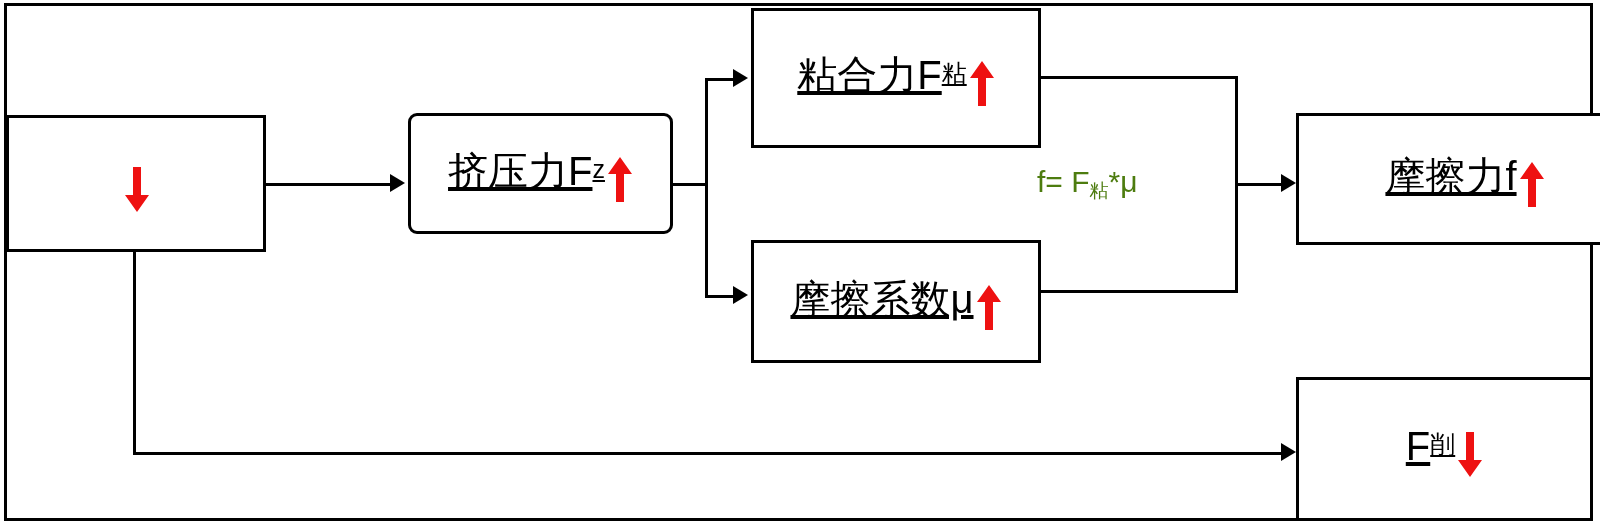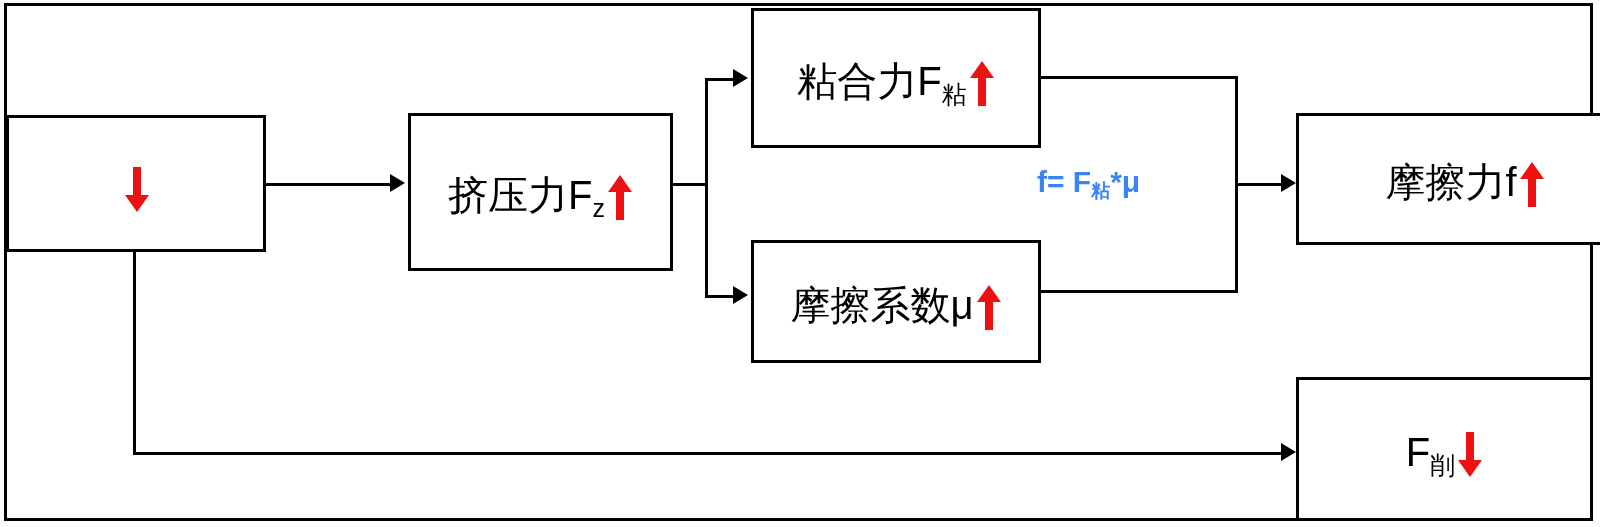"粘合力F" .node .label { align-items: flex-end -> flex-start; text-decoration: none -> underline }
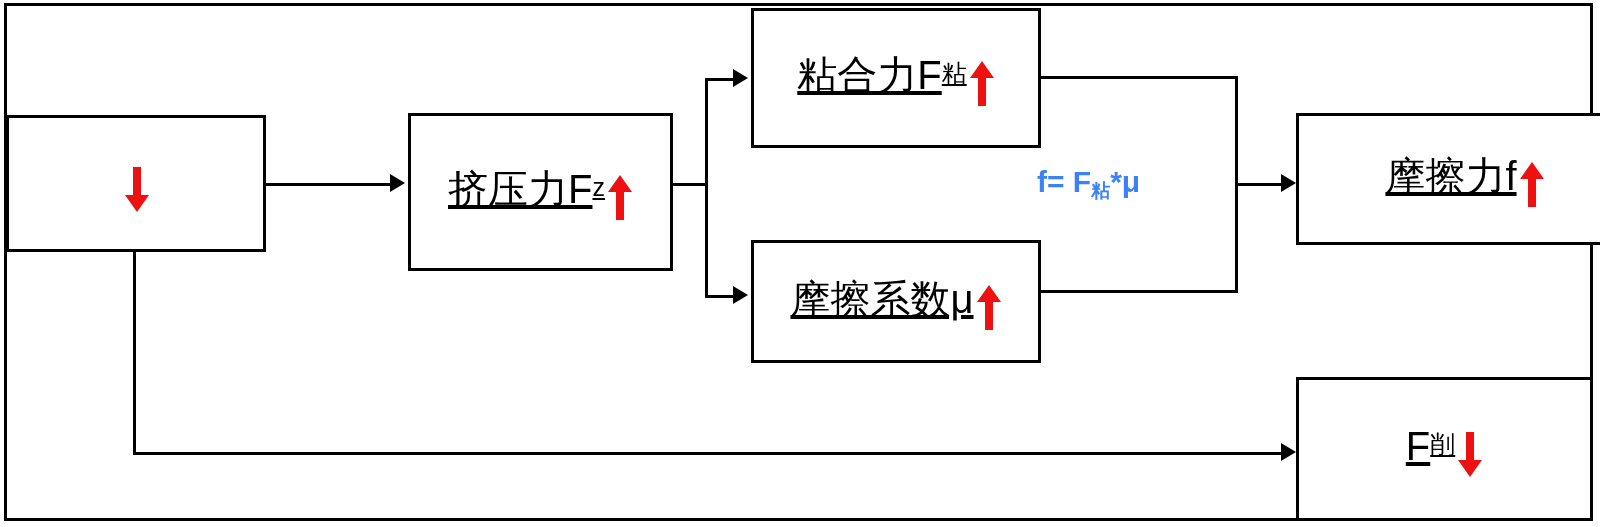"挤压力F" div.node { border-radius: none -> 9px; height: 158px -> 121px }
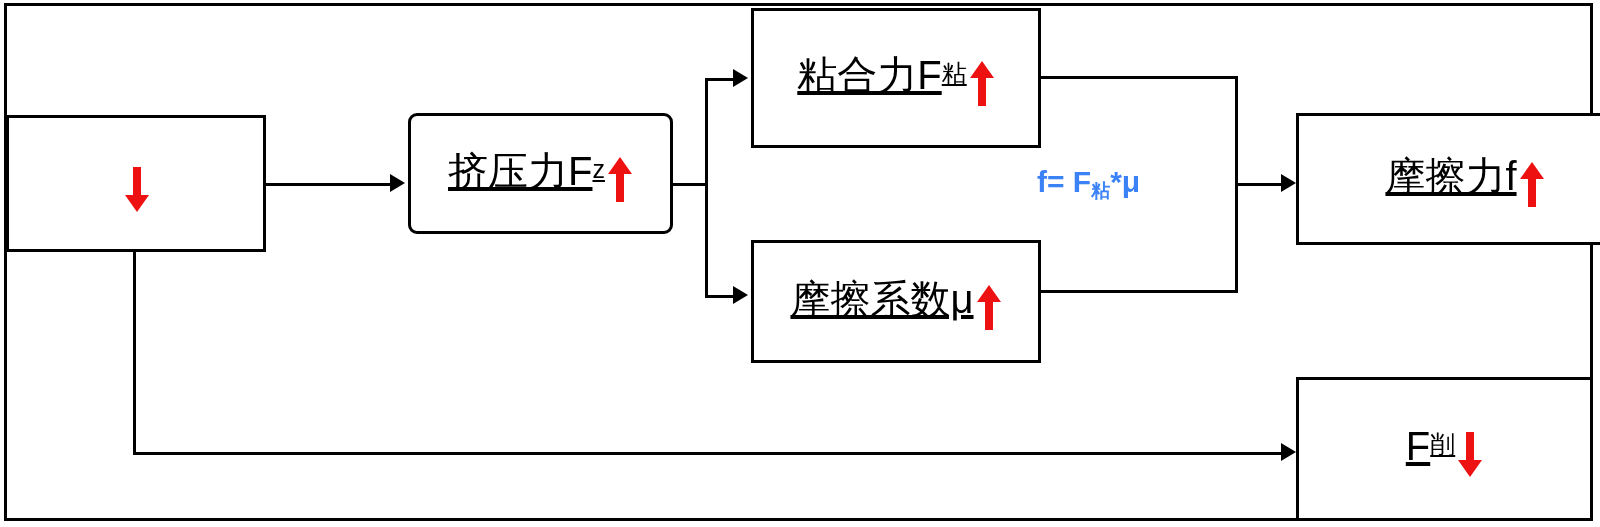"f= F粘*μ" .formula { color: #3b82f6 -> #4d7c0f; font-weight: bold -> normal }
